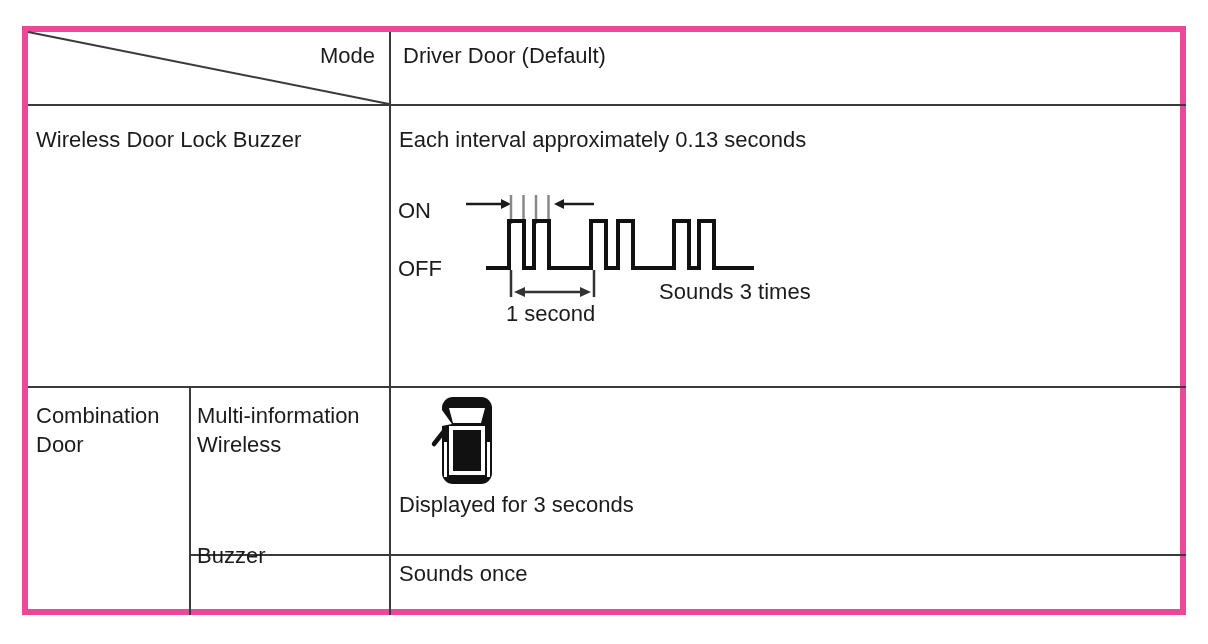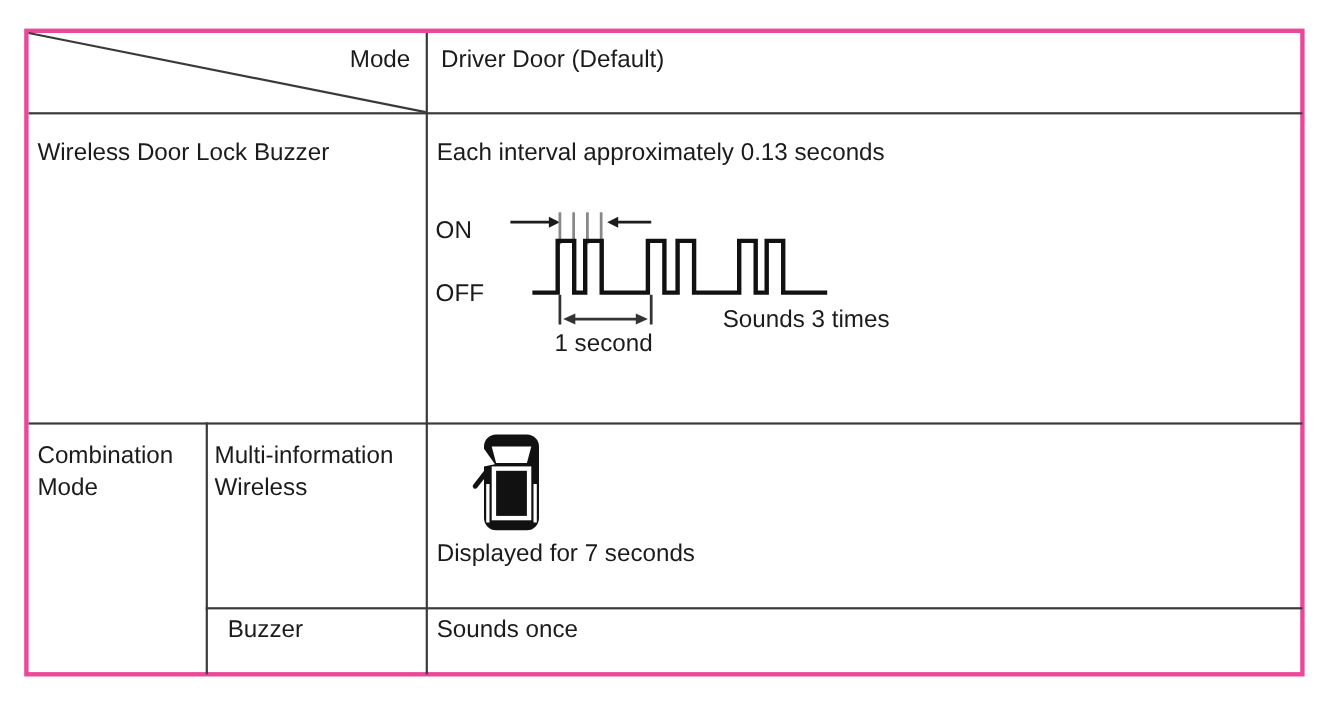"Mode" .table { border: 4px solid #ec4899 -> 6px solid #ec4899 }
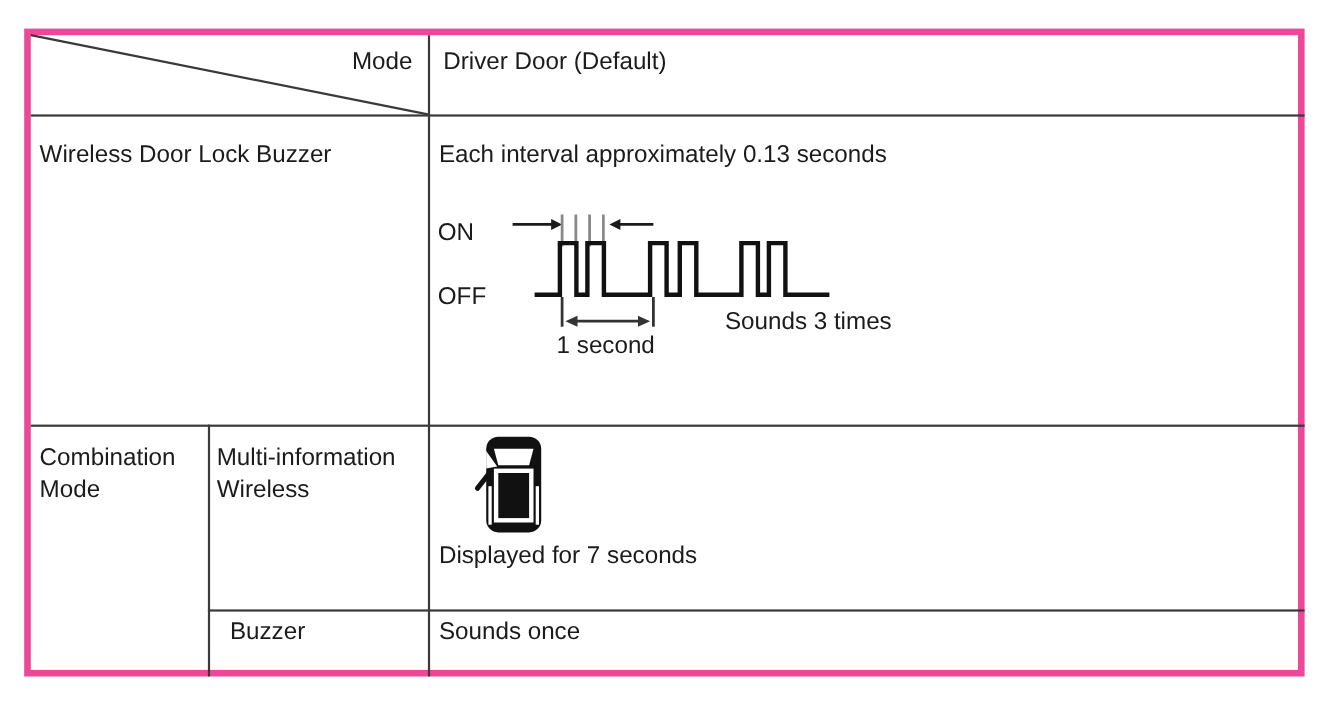"Combination Mode" div.txt { text: Mode -> Door }
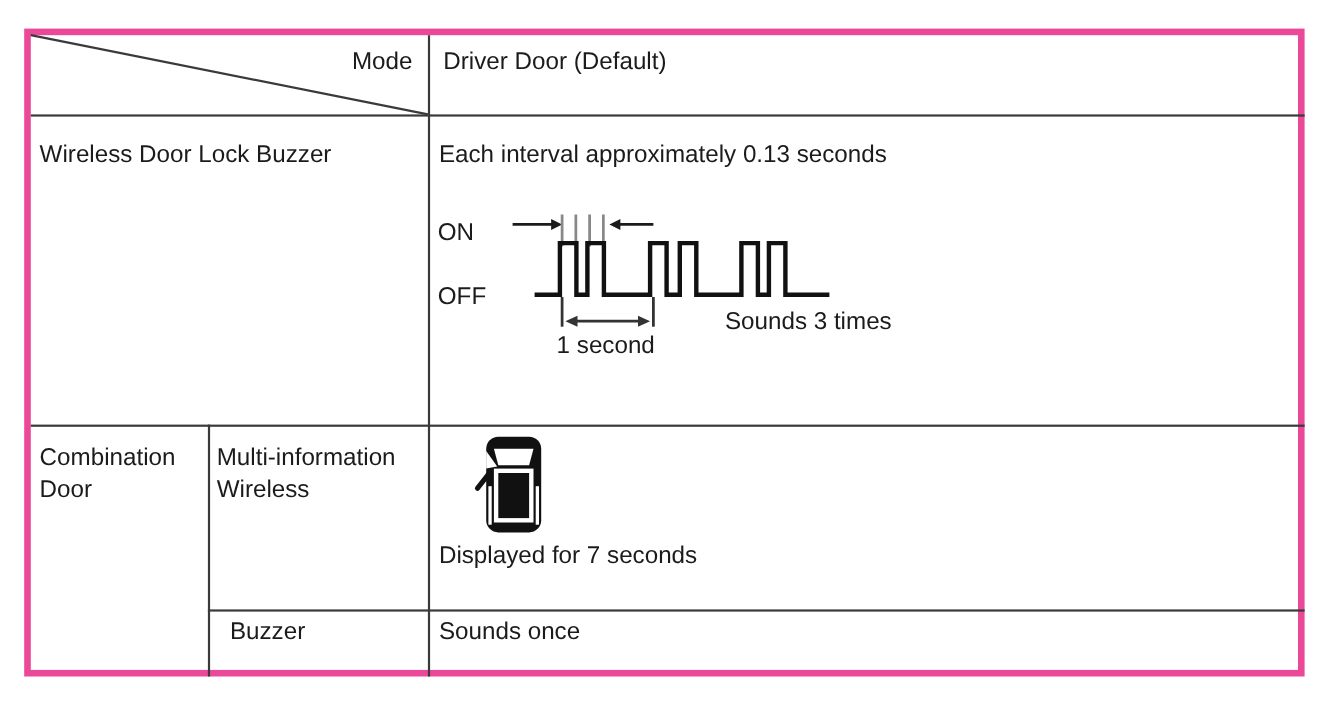"Displayed for 7 seconds" div.txt { text: 7 -> 3 }
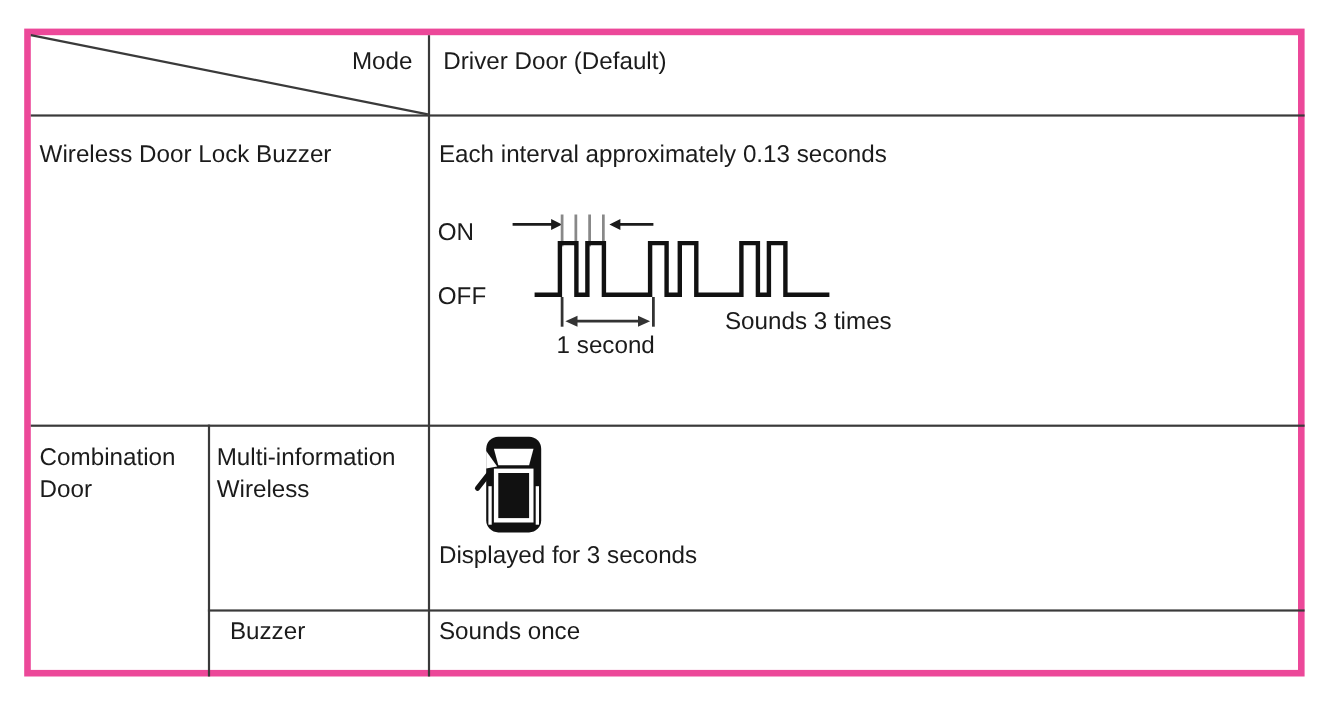"Buzzer" div.txt { margin-left: 12px -> none; top: 527px -> 509px }
